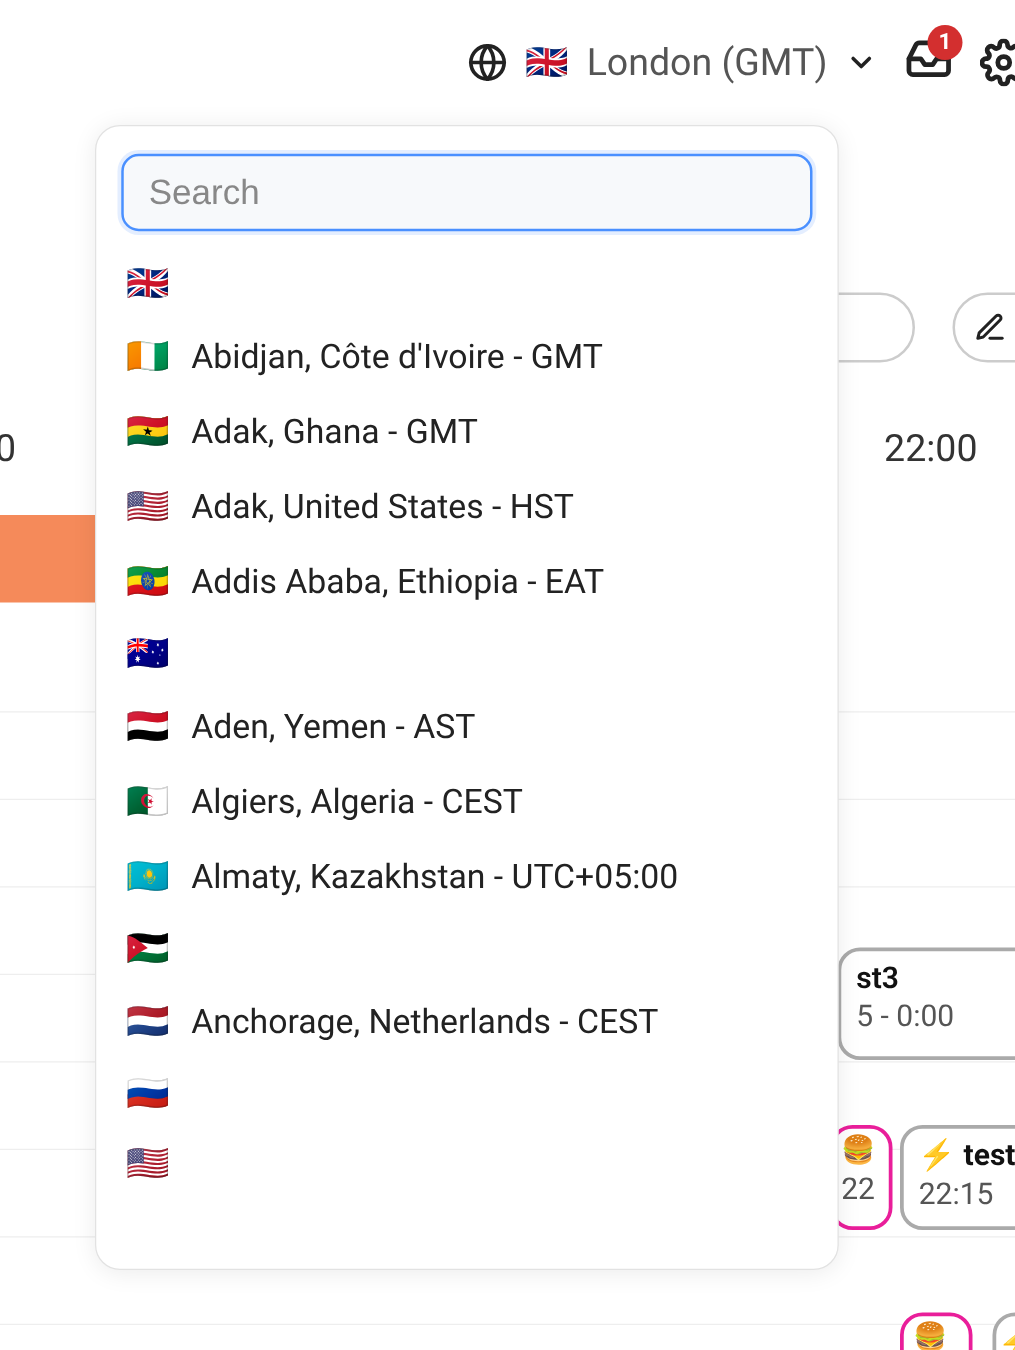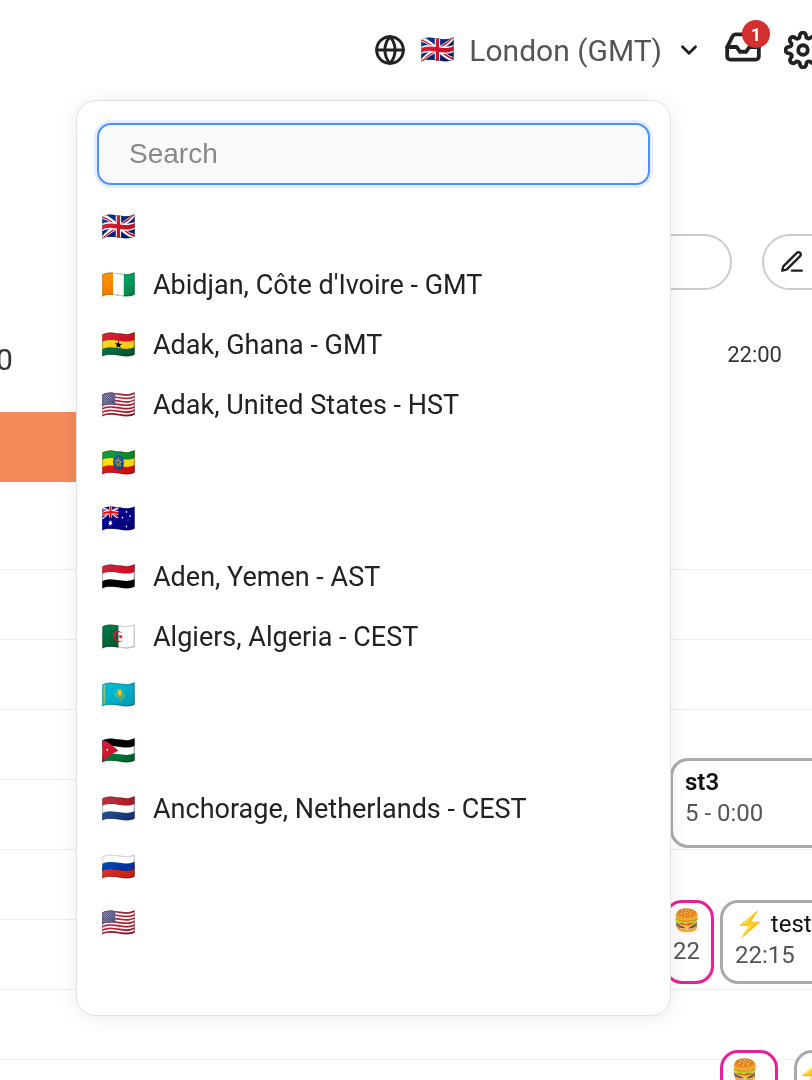"Search" .search-input { padding: 0 30px -> 0 20px }
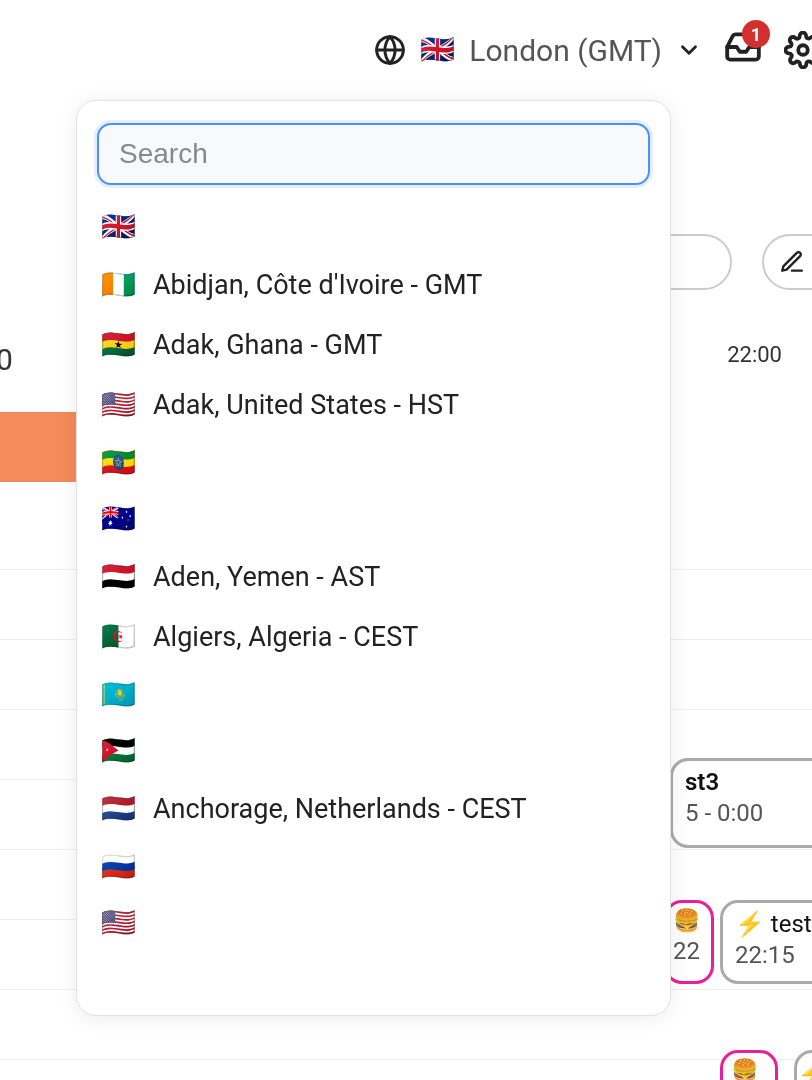"22:00" .time-label-right { font-size: 22px -> 30px }
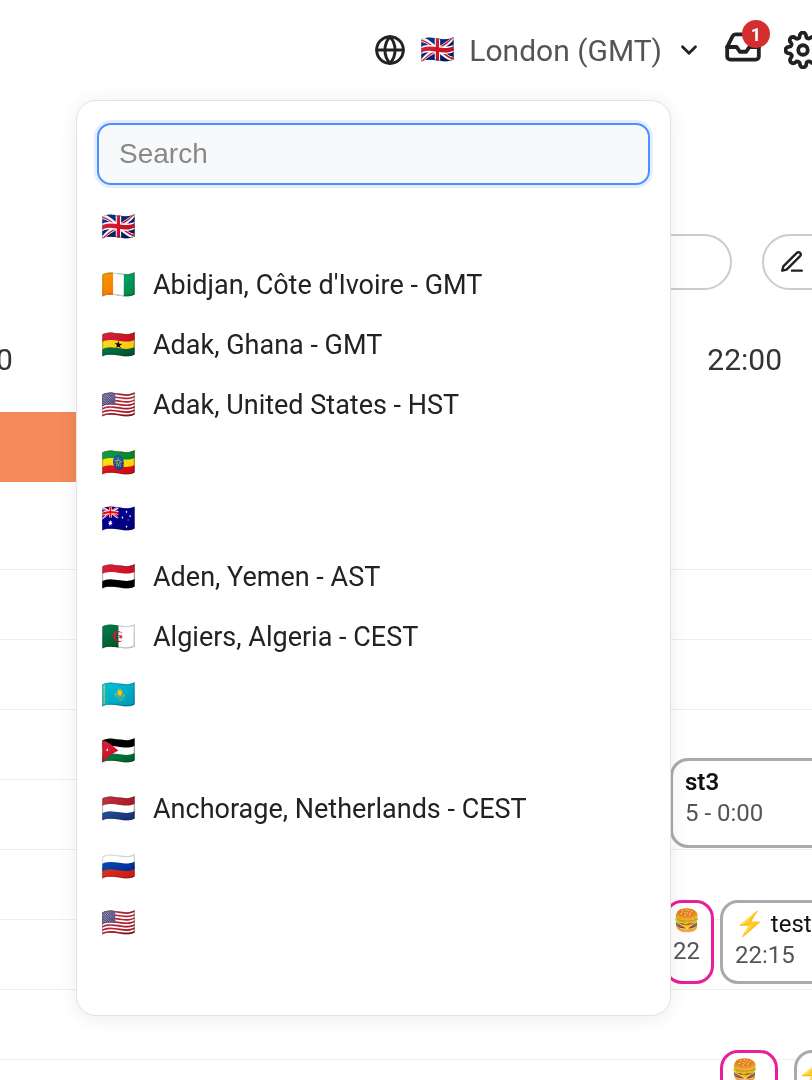"Addis Ababa, Ethiopia - EAT" span { html: none -> <span>Addis Ababa, Ethiopia - EAT</span> }
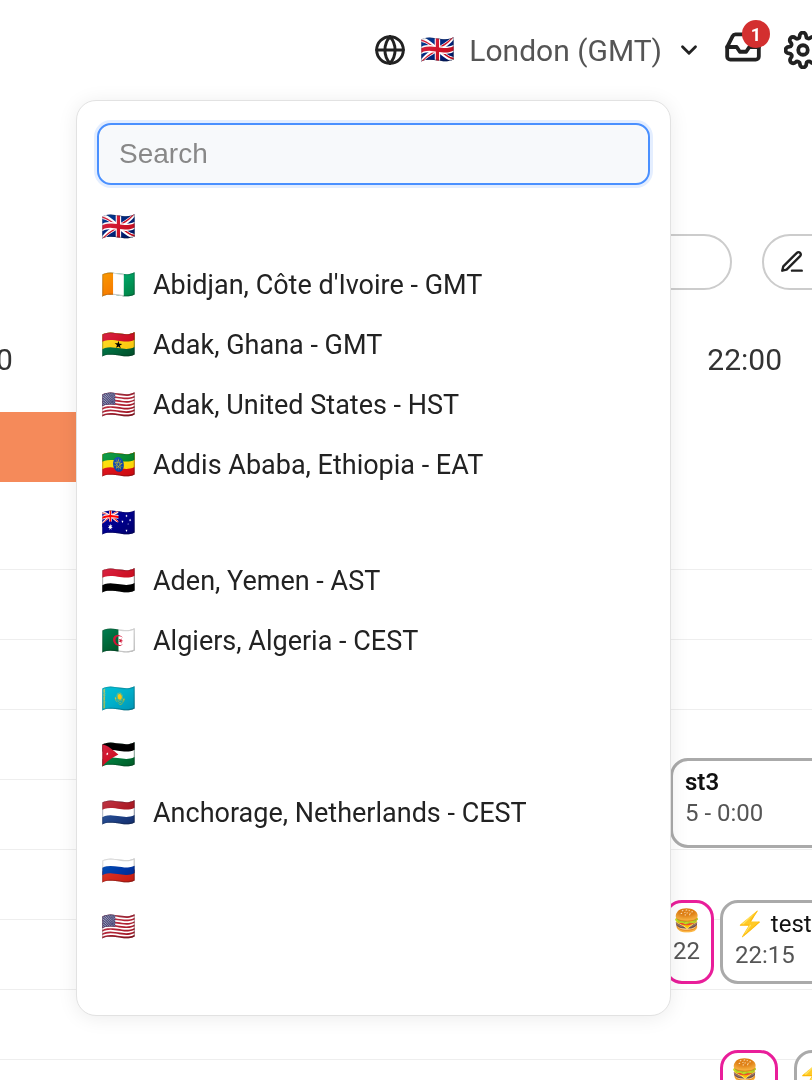"Almaty, Kazakhstan - UTC+05:00" span { html: none -> <span>Almaty, Kazakhstan - UTC+05:00</span> }
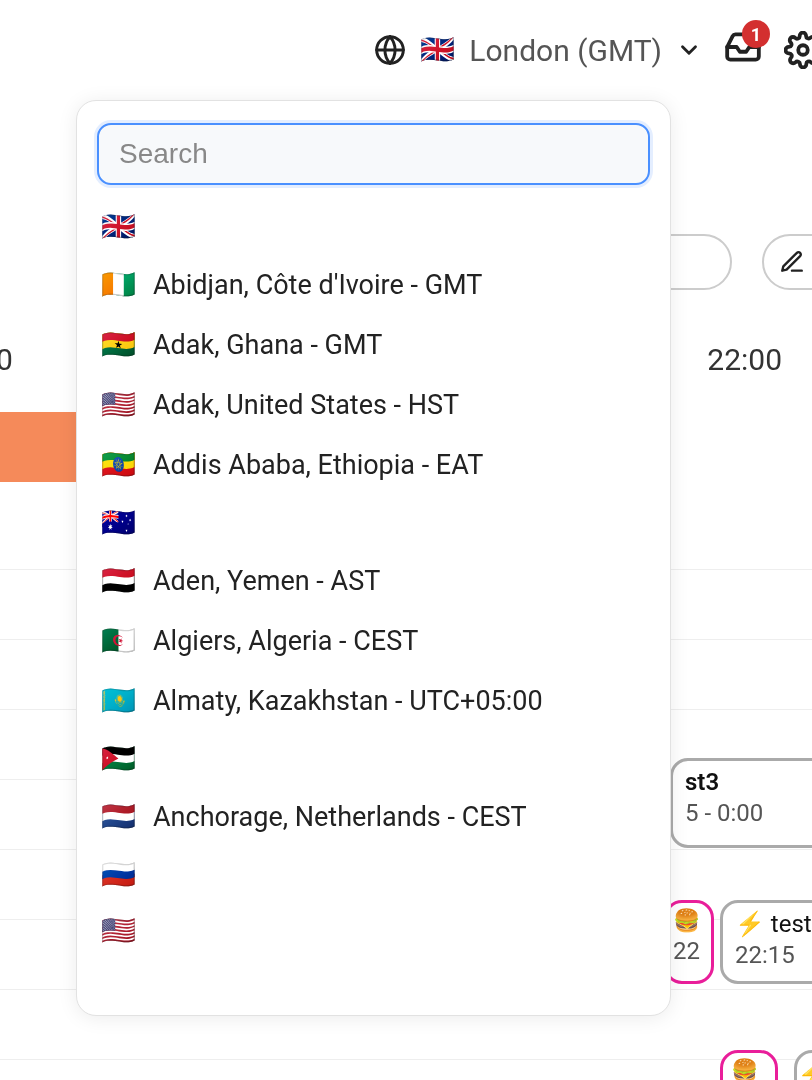"test" span { font-weight: 400 -> 700 }
